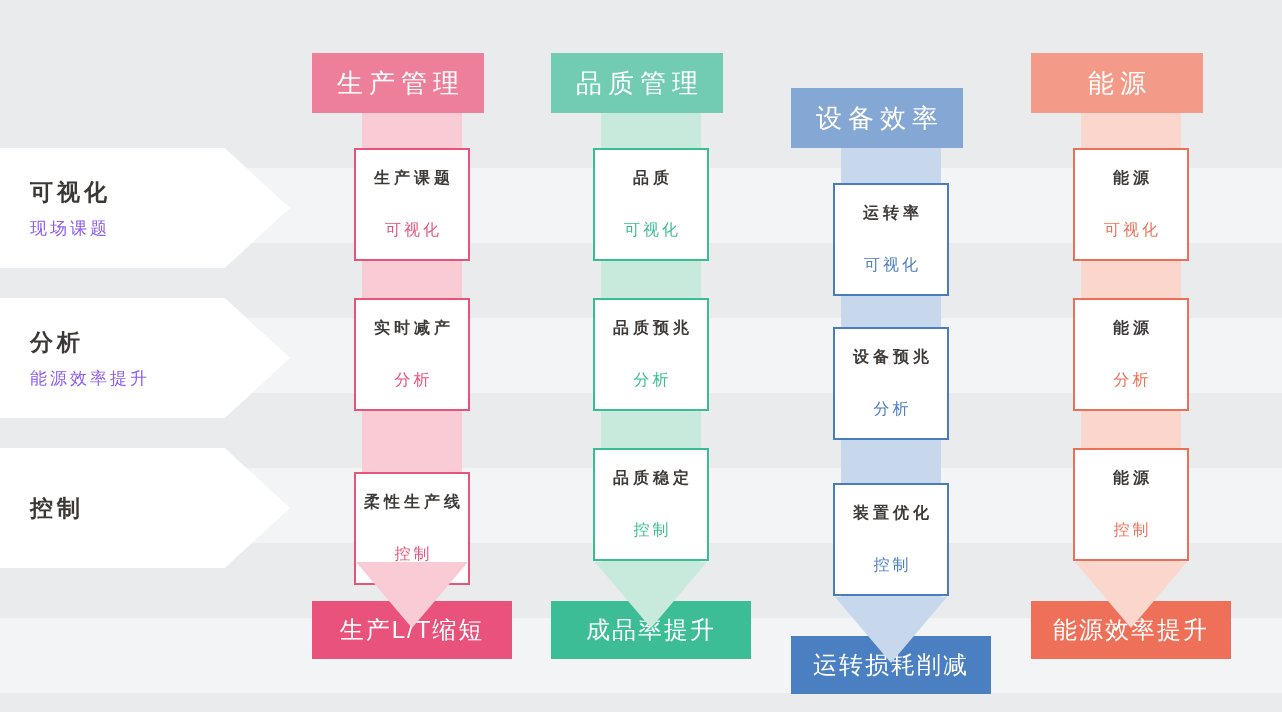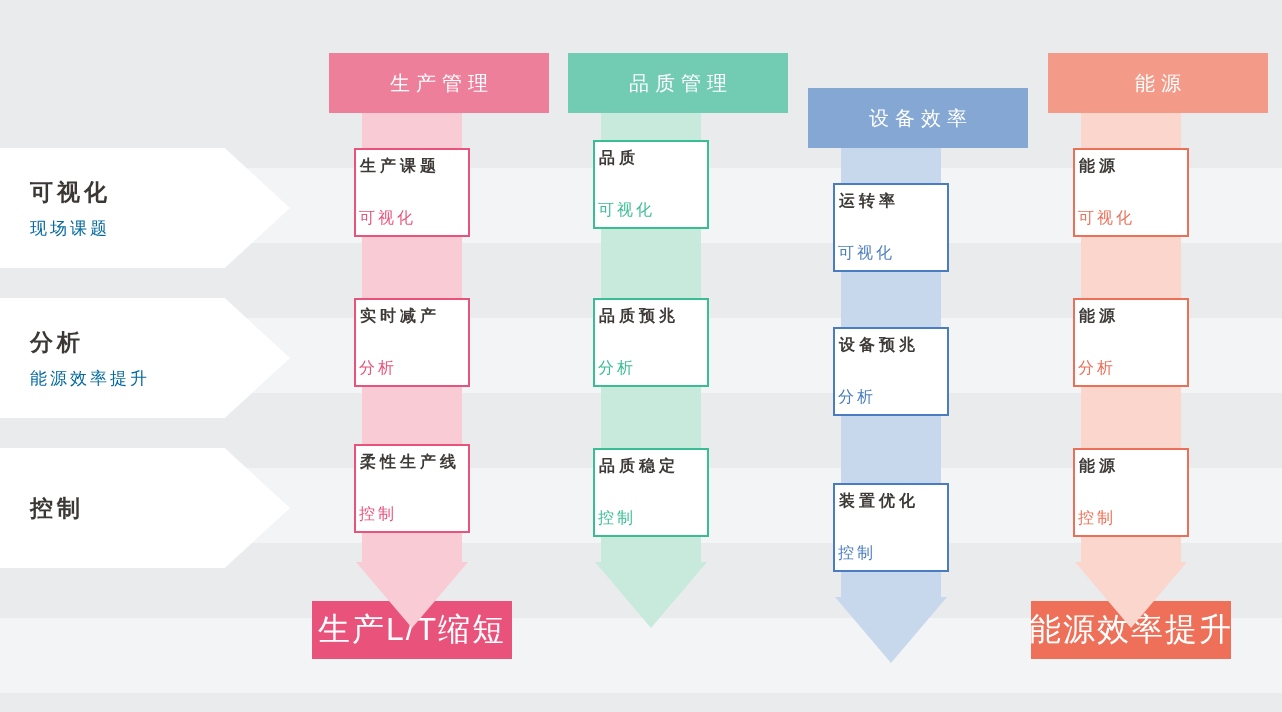"生产管理" .col-header { font-size: 20px -> 26px; left: 17px -> 0; width: 220px -> 172px }
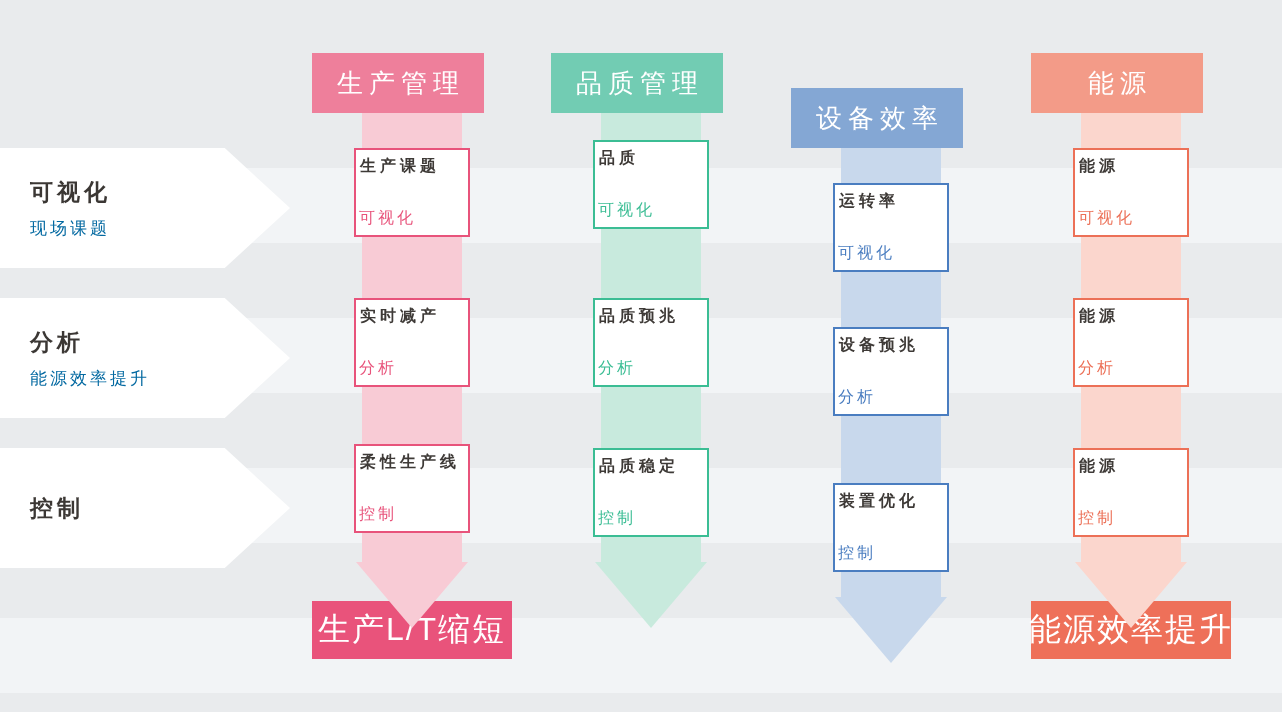"生产课题" .cell { align-items: none -> center; height: 89px -> 113px }
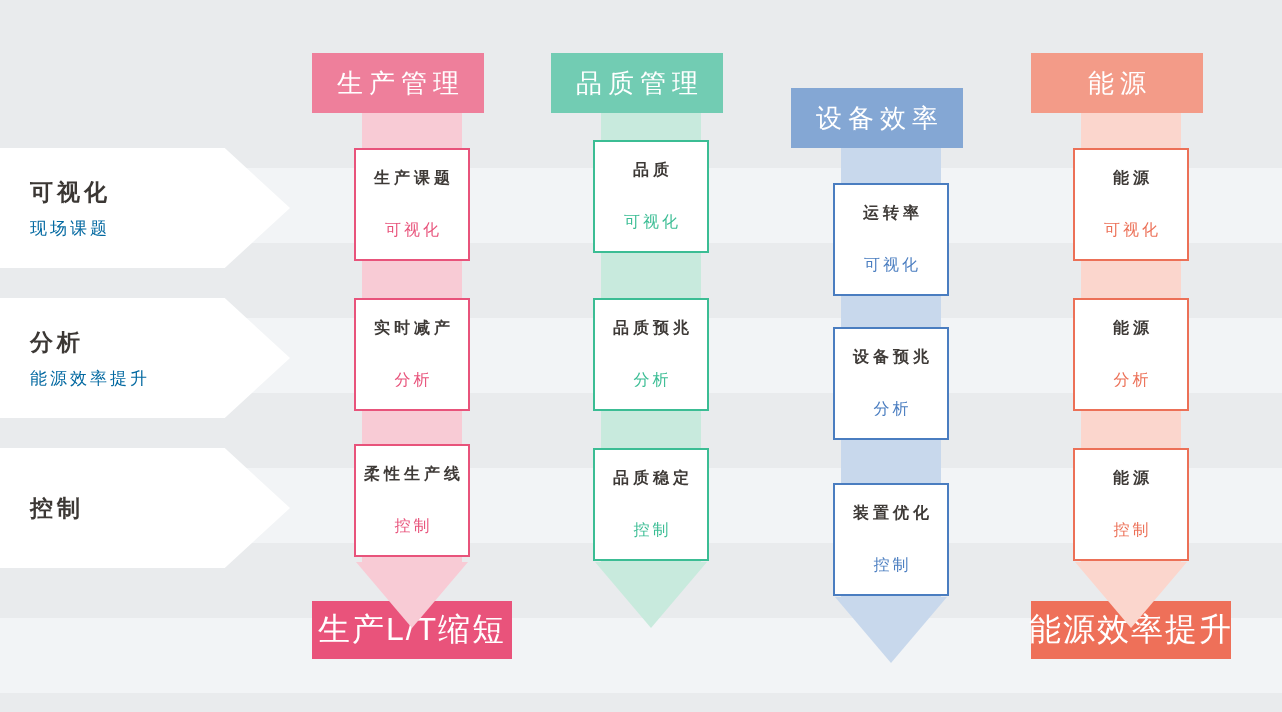"品质" div.cell { top: 140px -> 148px }
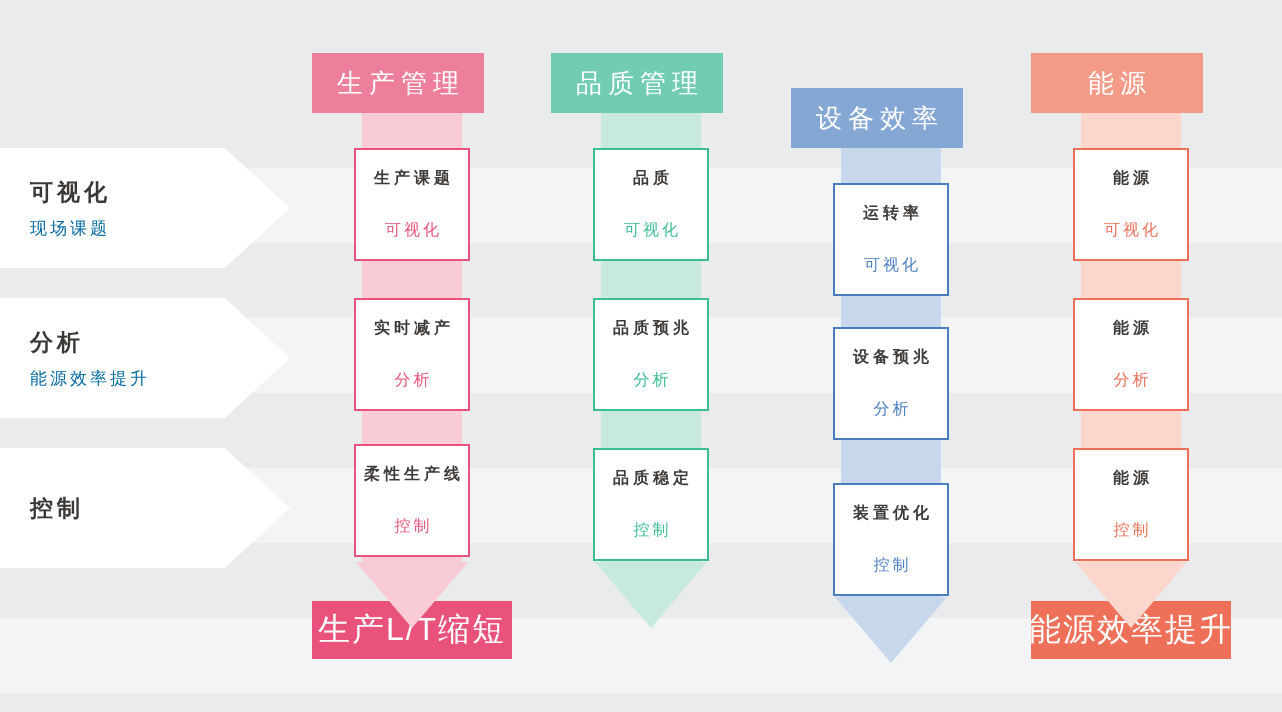"现场课题" .chevron .row-subtitle { color: #0369a1 -> #8b5cf6 }
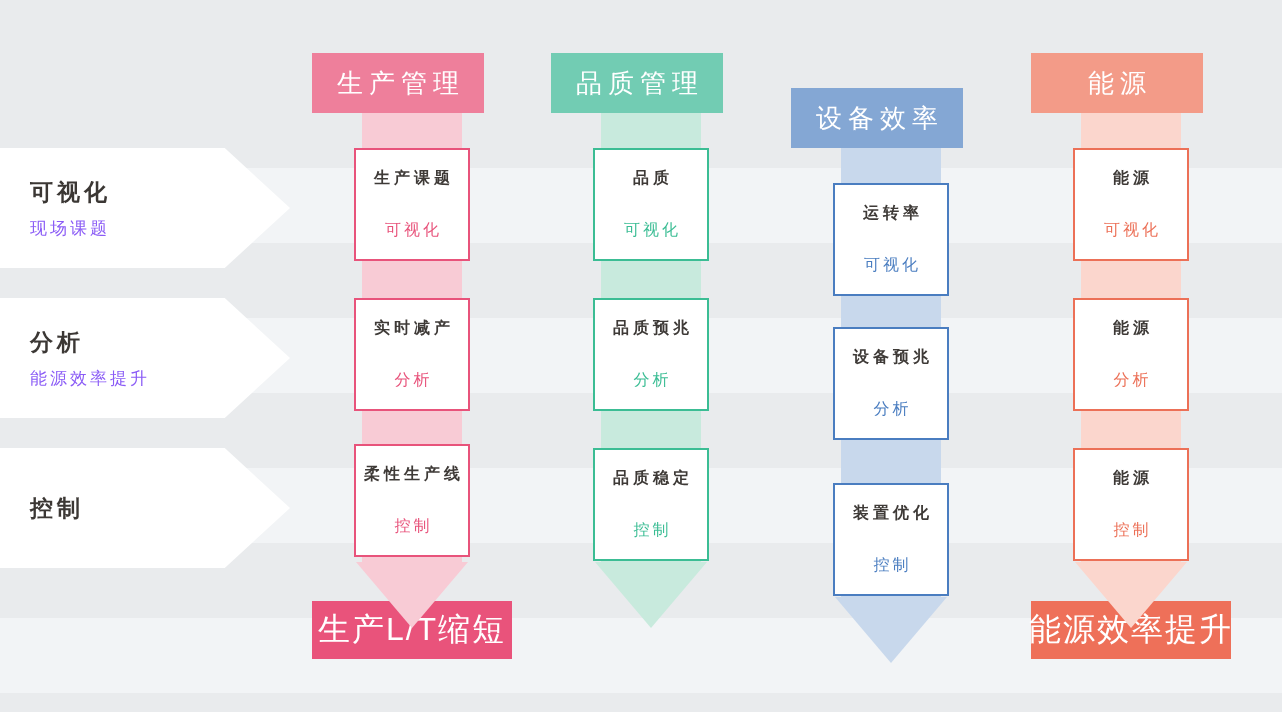"柔性生产线" div.cell { top: 444px -> 472px }
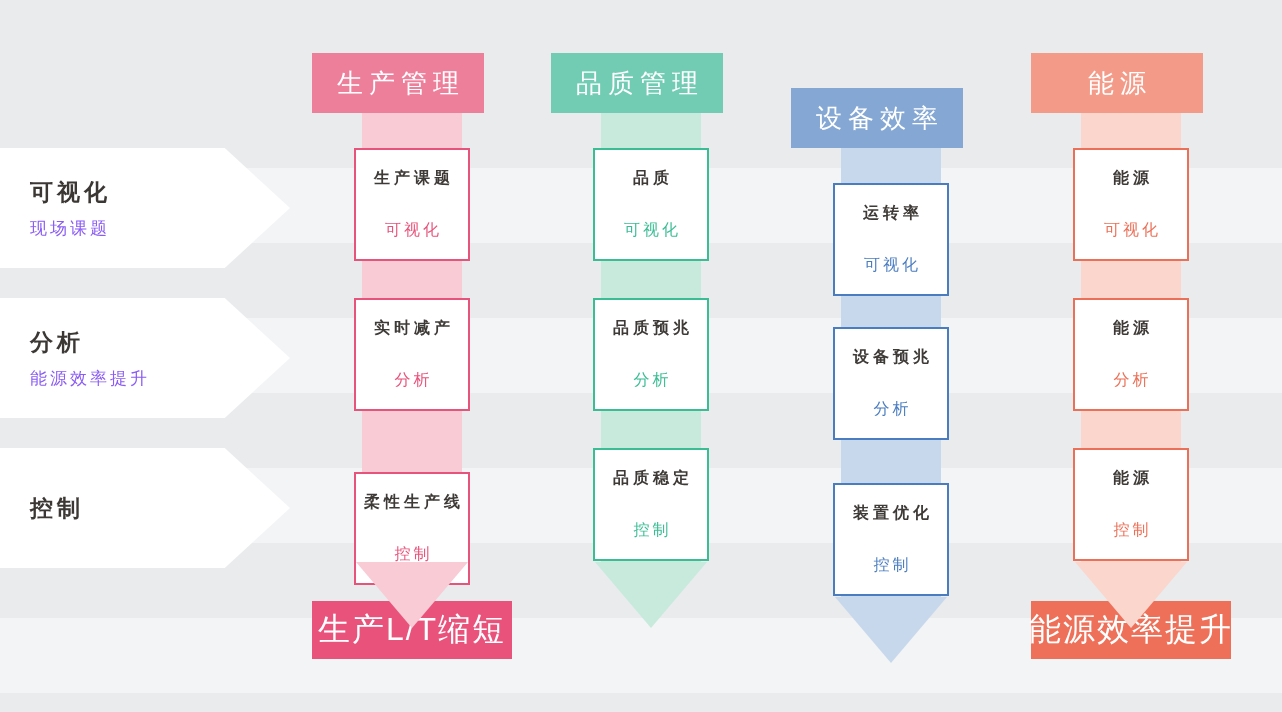"生产L/T缩短" .result { font-size: 32px -> 24px }
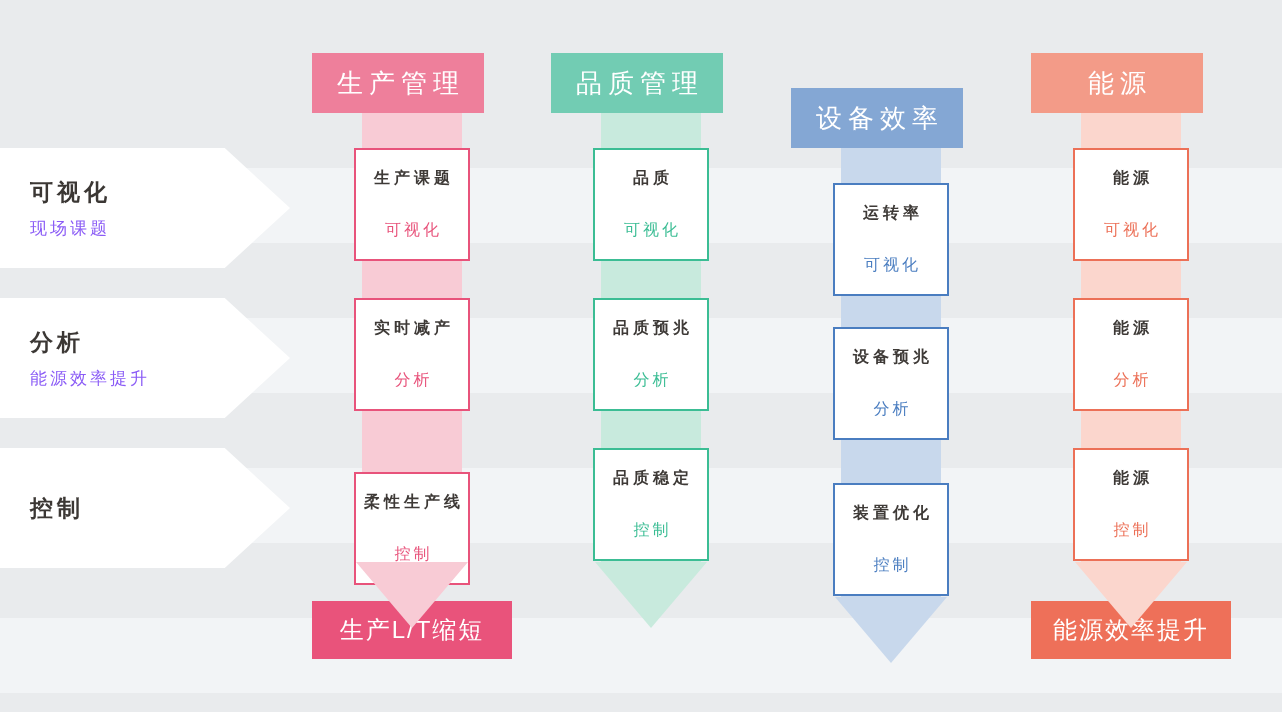"成品率提升" div.result { html: none -> <div>成品率提升</div> }
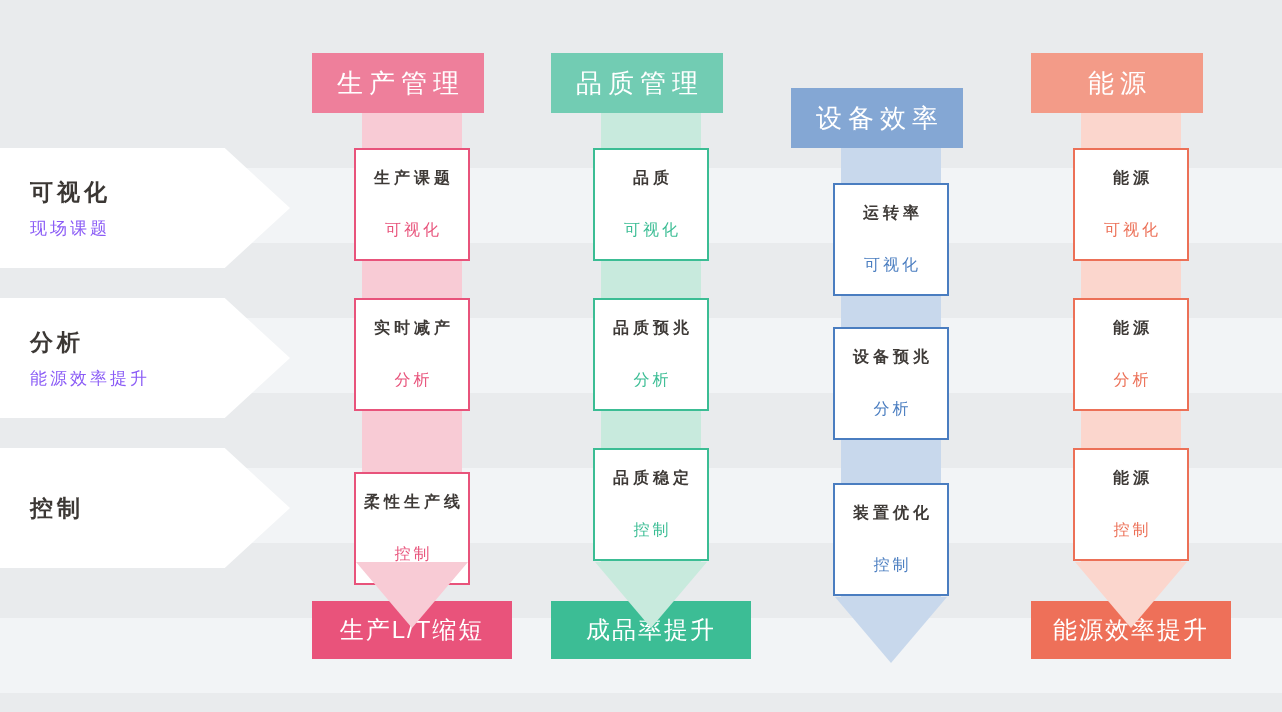"运转损耗削减" div.result { html: none -> <div>运转损耗削减</div> }
